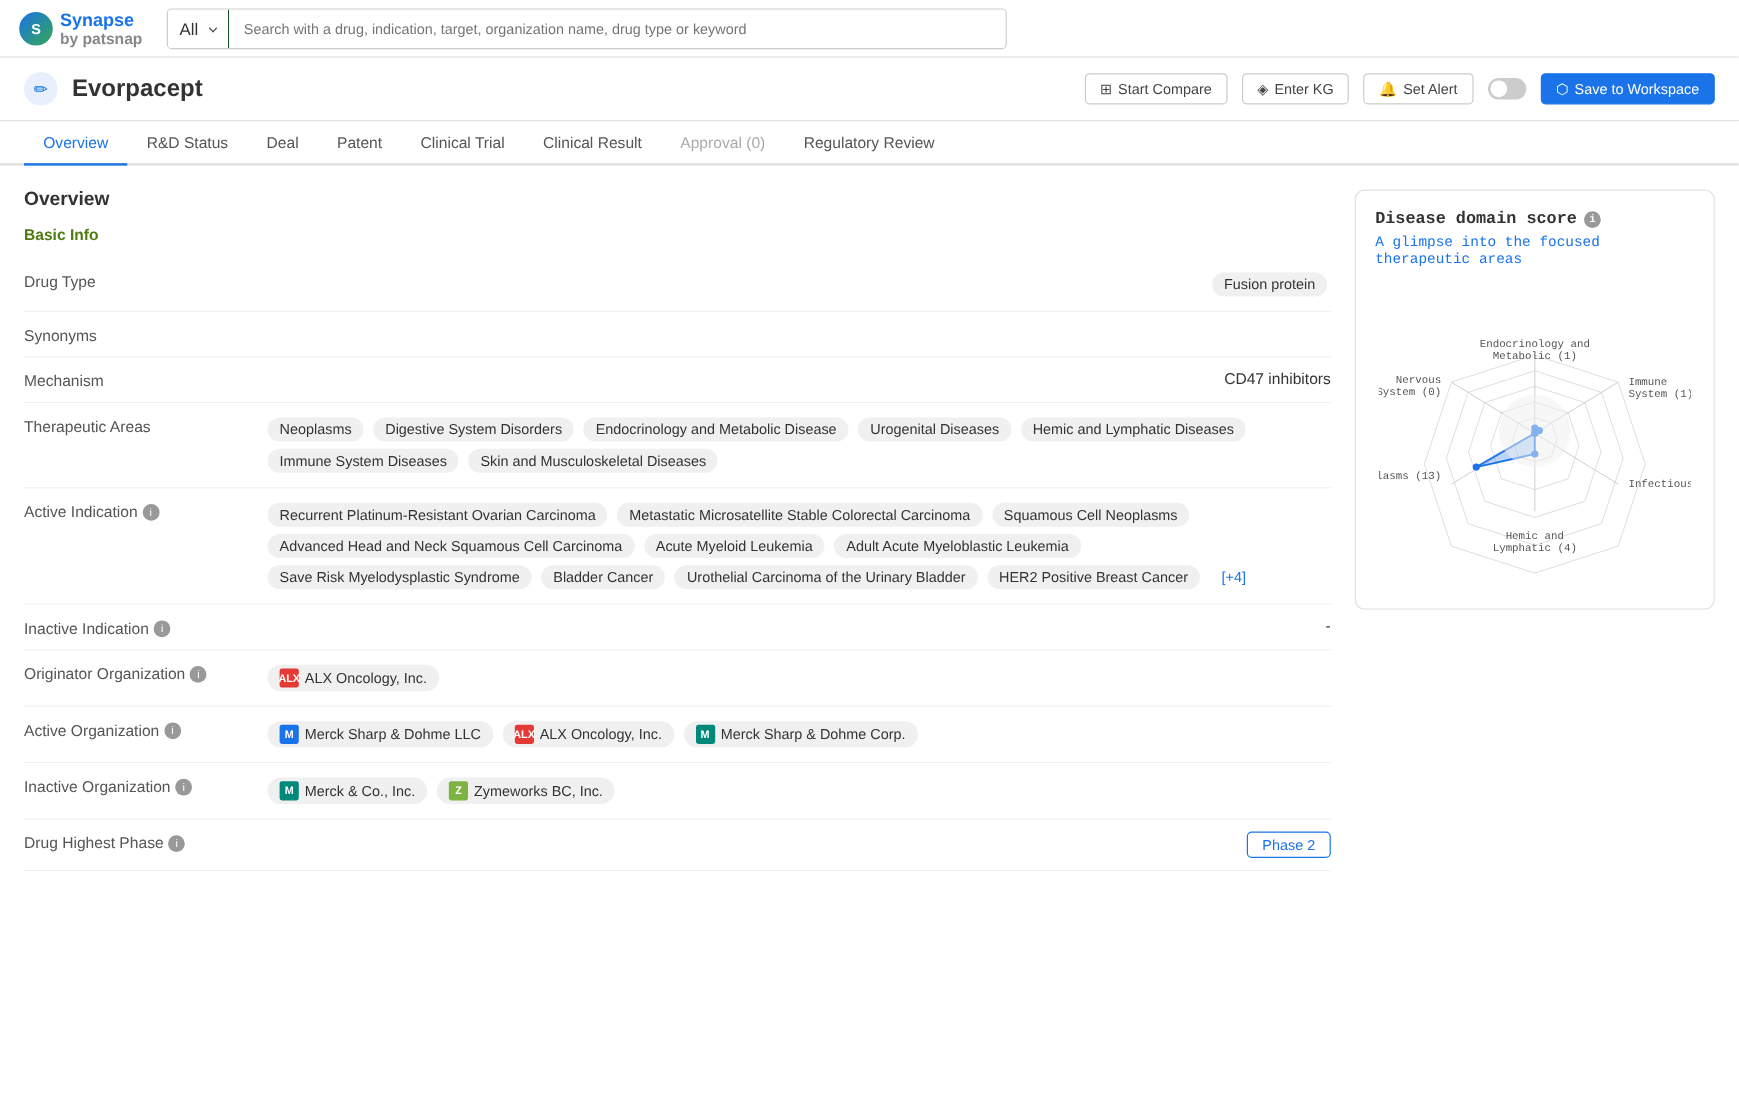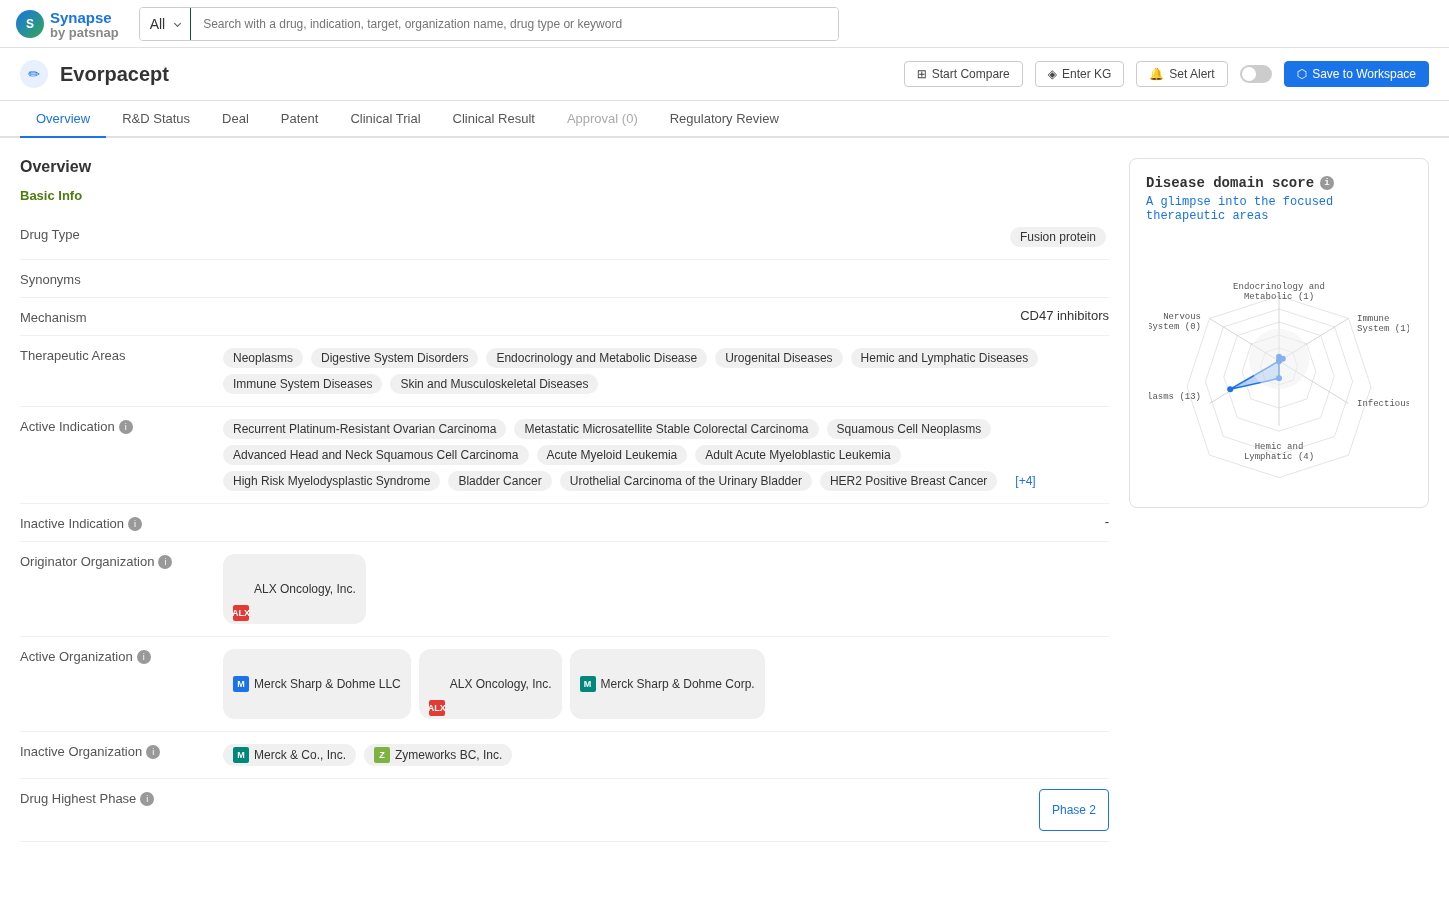"High Risk Myelodysplastic Syndrome" span.chip { text: High -> Save }
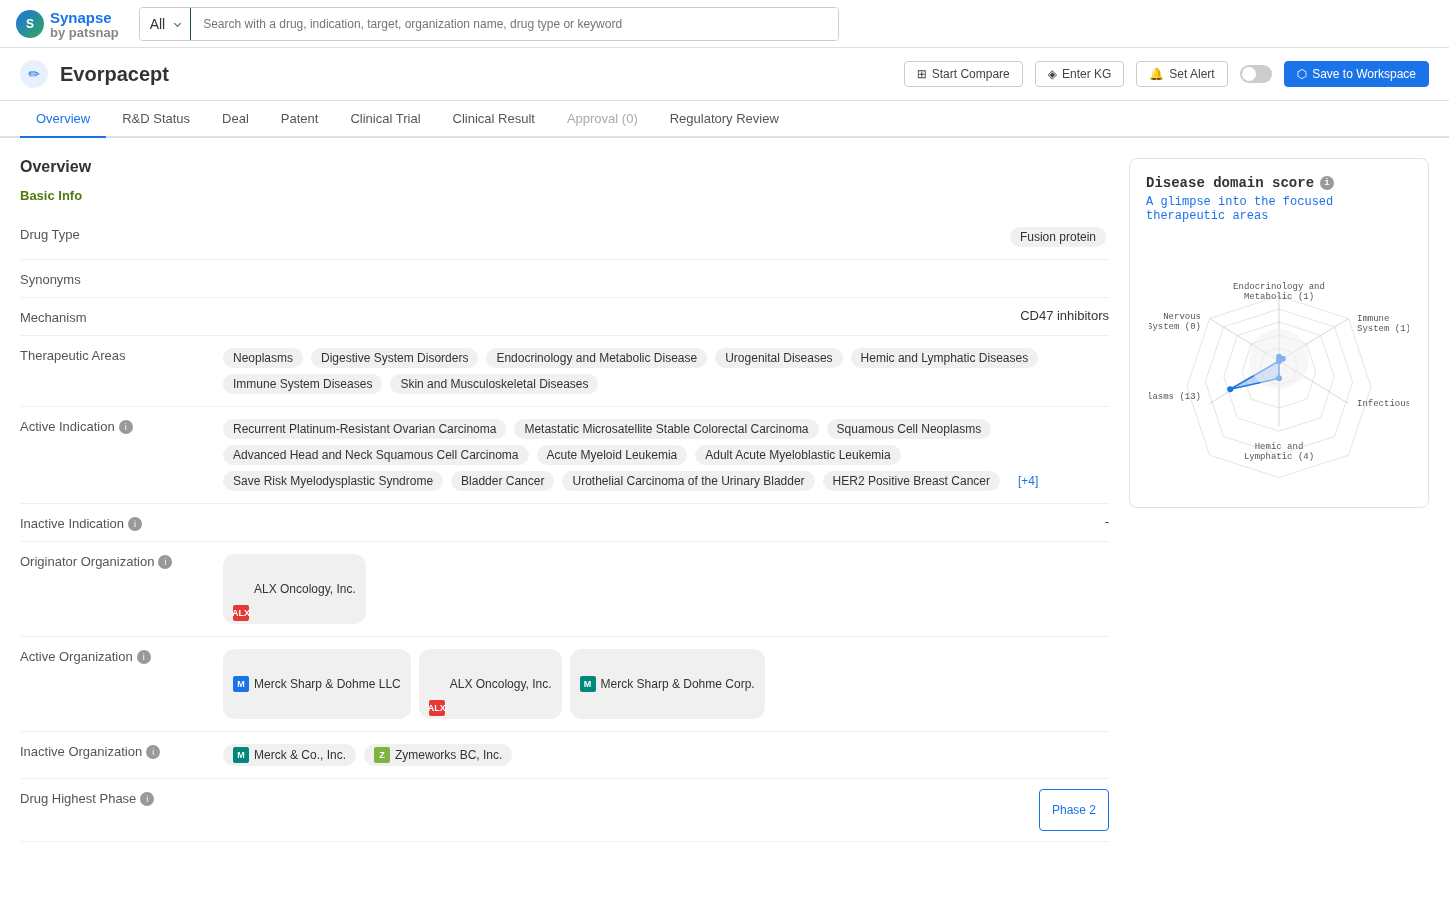"ALX" .org-icon.alx { margin-top: 48px -> none }
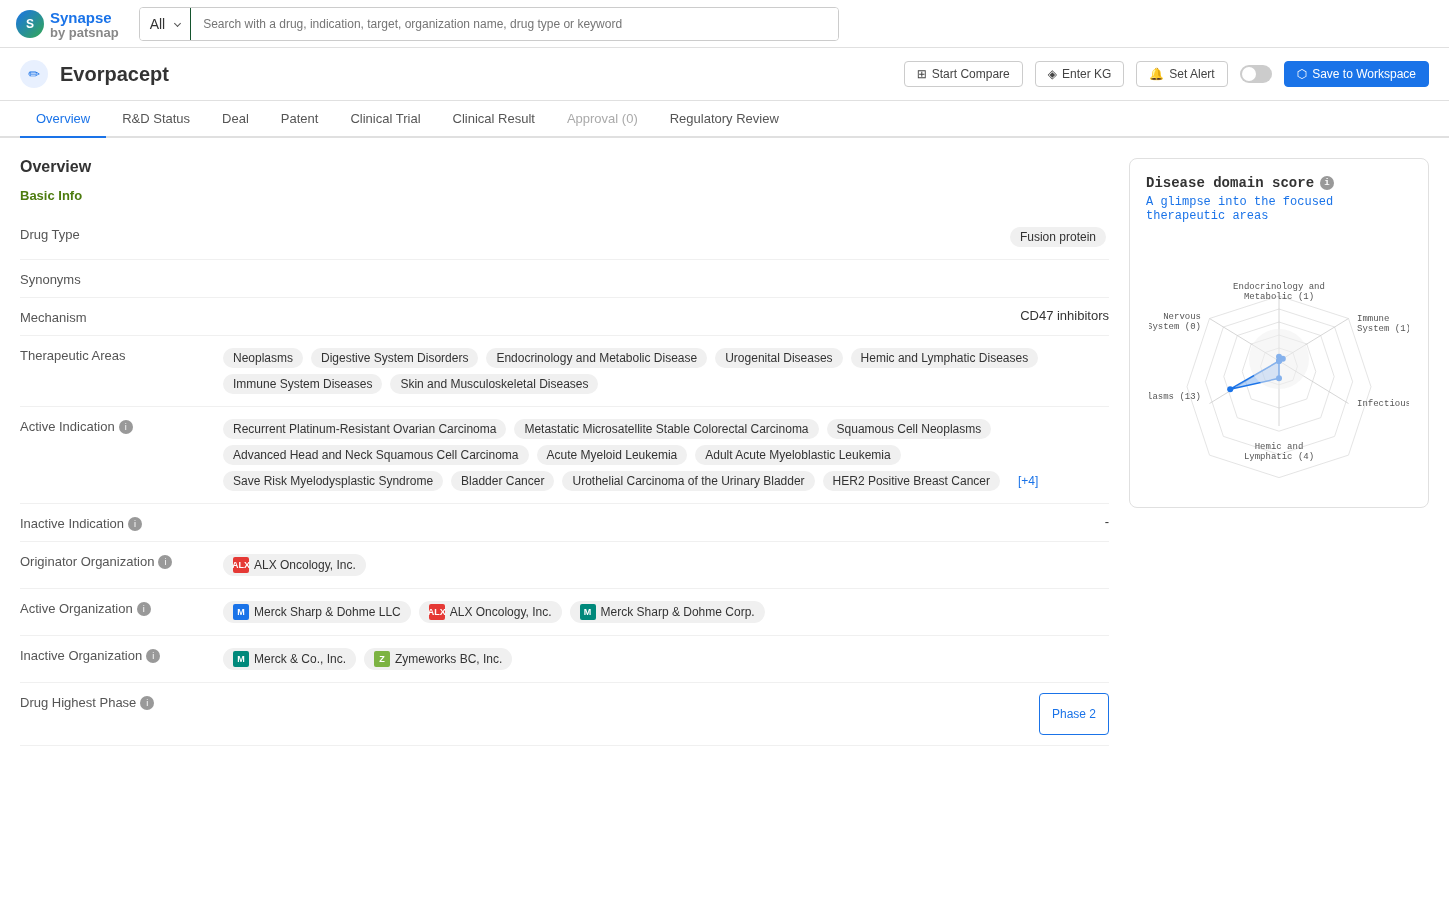"Phase 2" .phase-badge { padding: 13px 12px -> 3px 12px }
